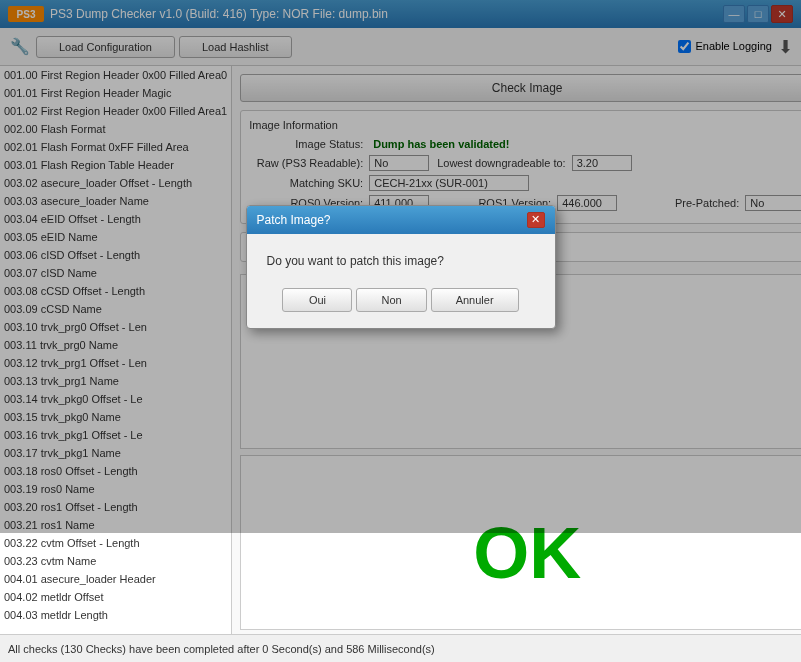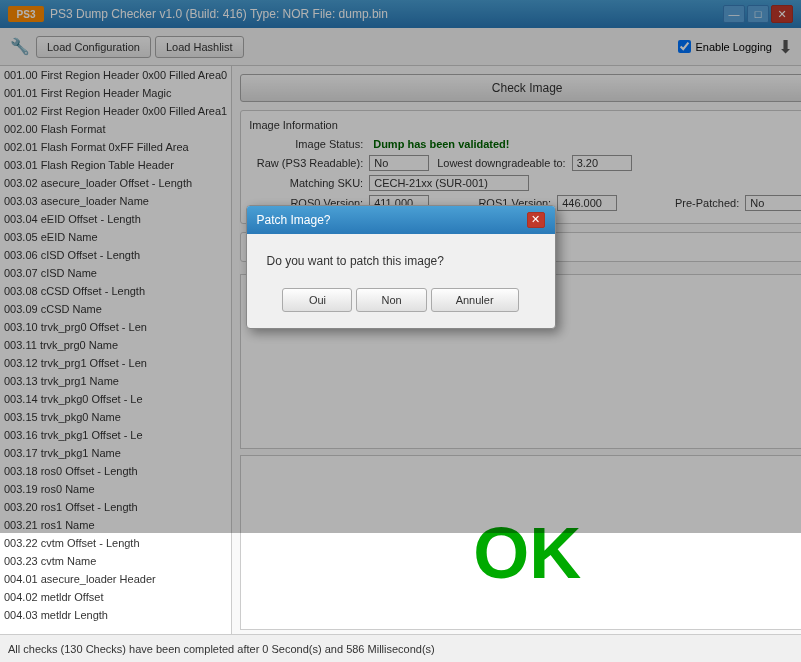"Load Configuration" .toolbar-btn { padding: 4px 10px -> 4px 22px }
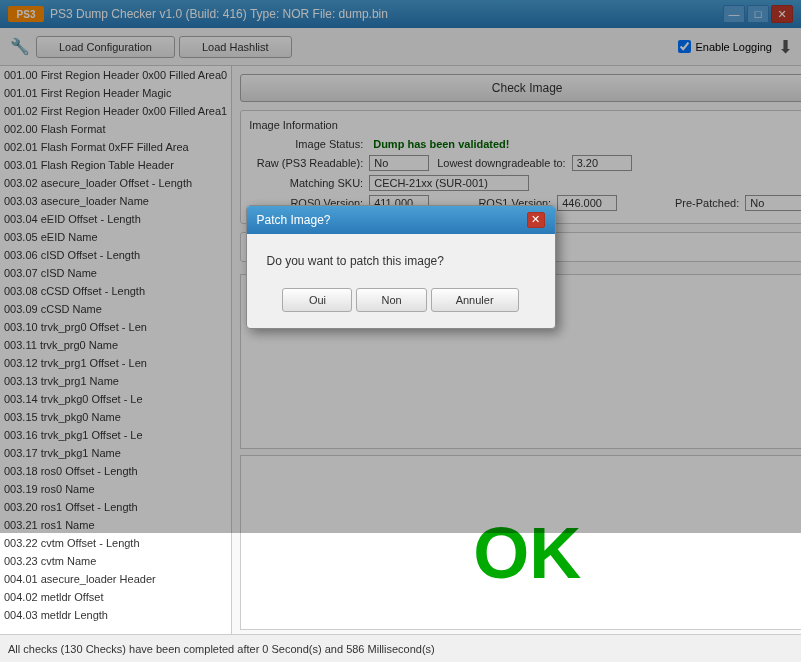"Enable Logging" .enable-logging { align-items: center -> flex-start }
